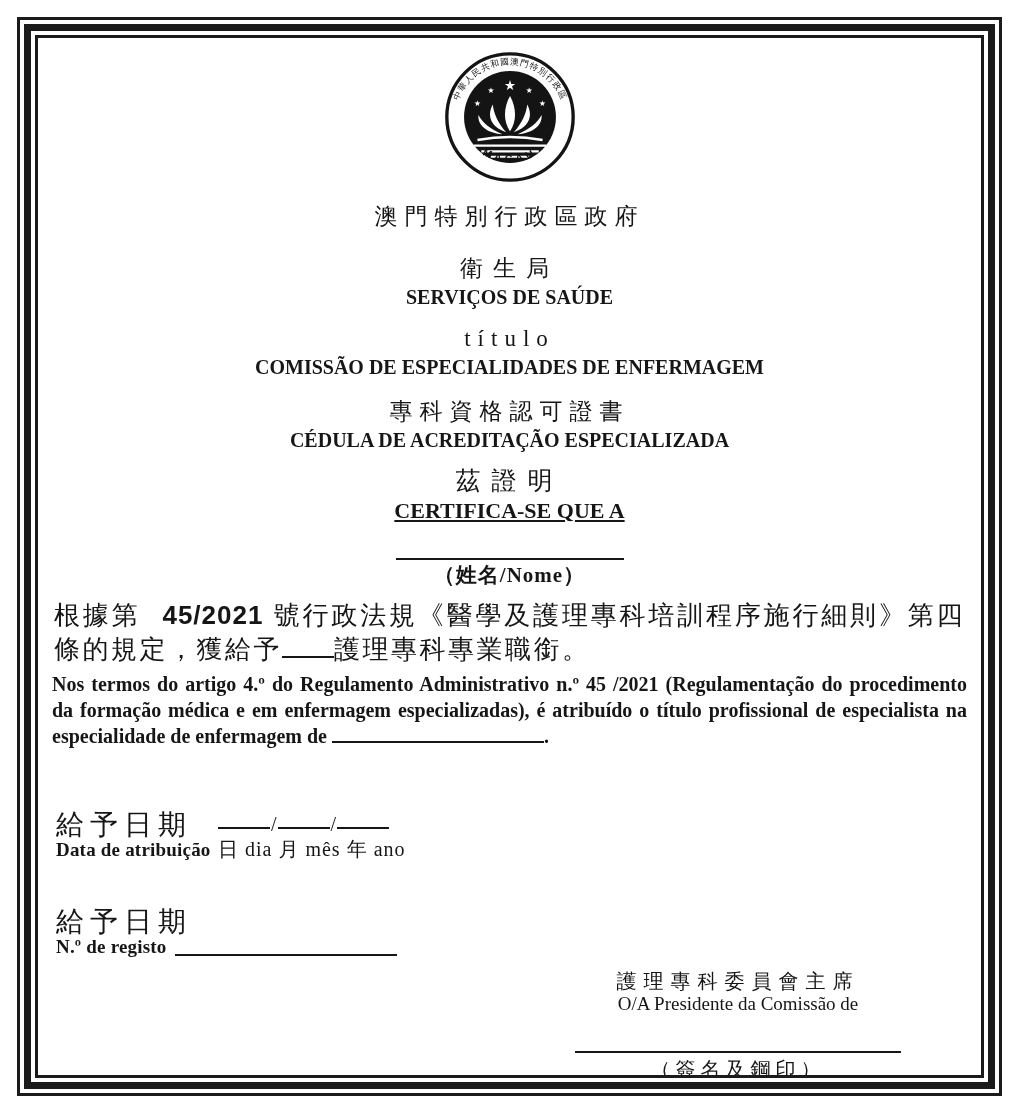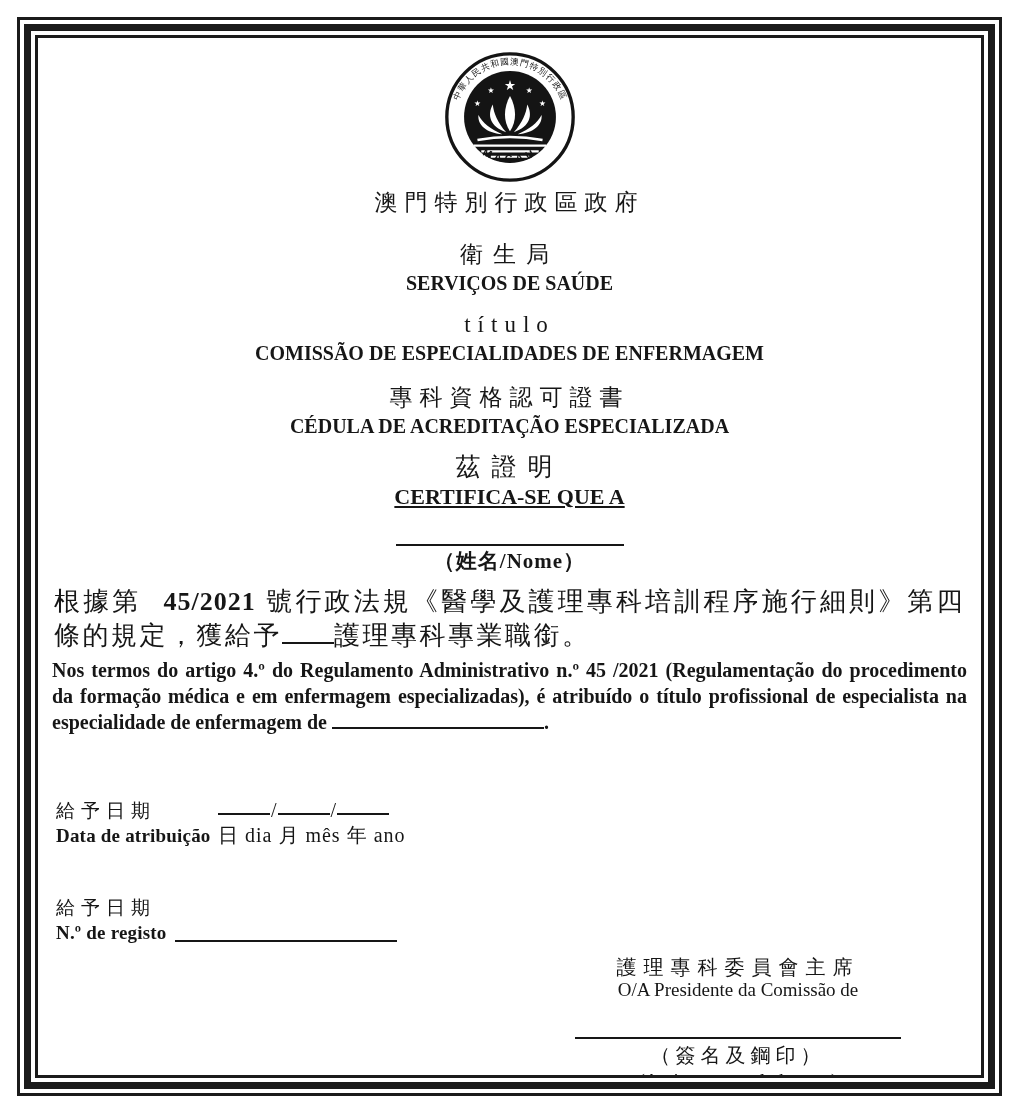"澳門特別行政區政府" .gov-zh { margin-top: none -> 14px }
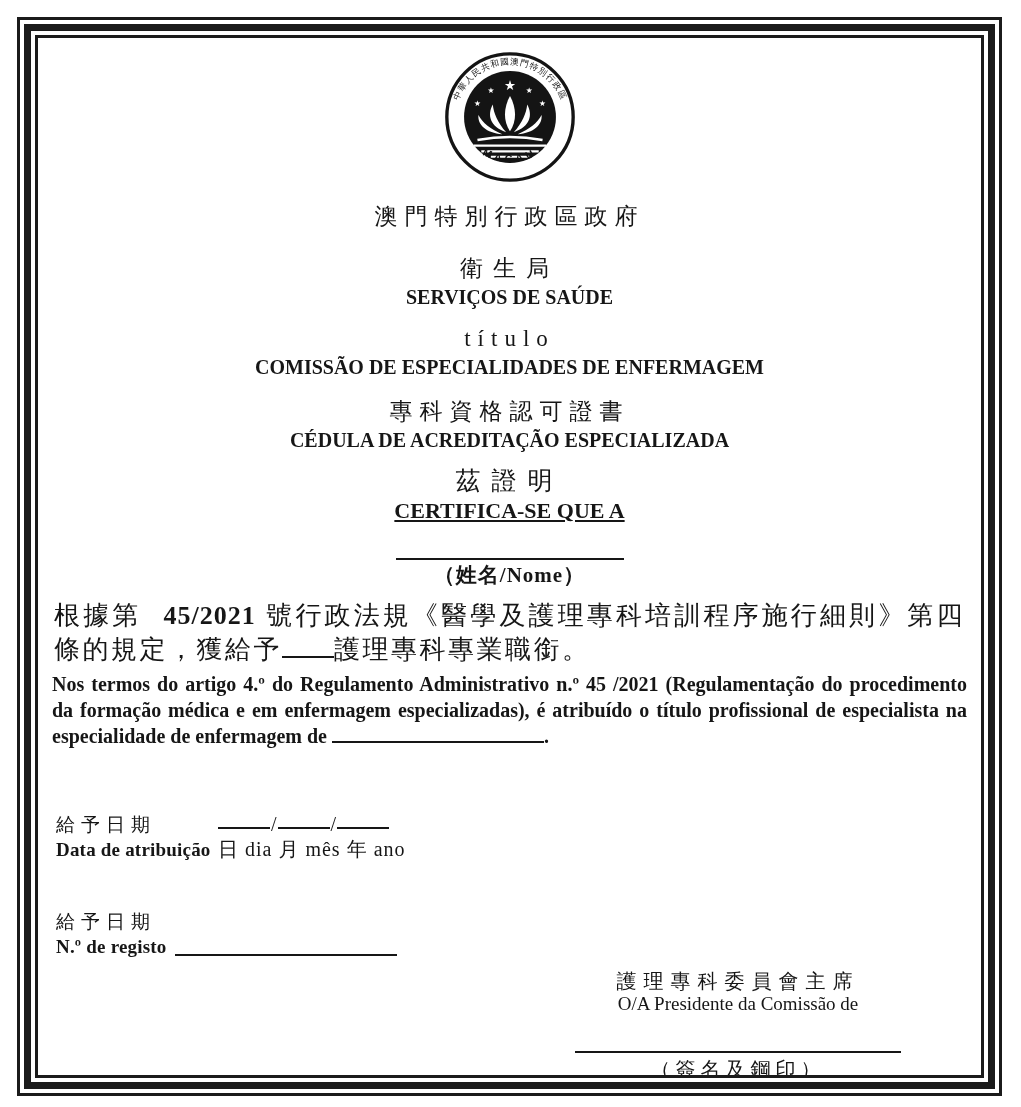"45/2021" .para-zh .num { font-family: Liberation Serif, serif -> Liberation Sans, sans-serif }
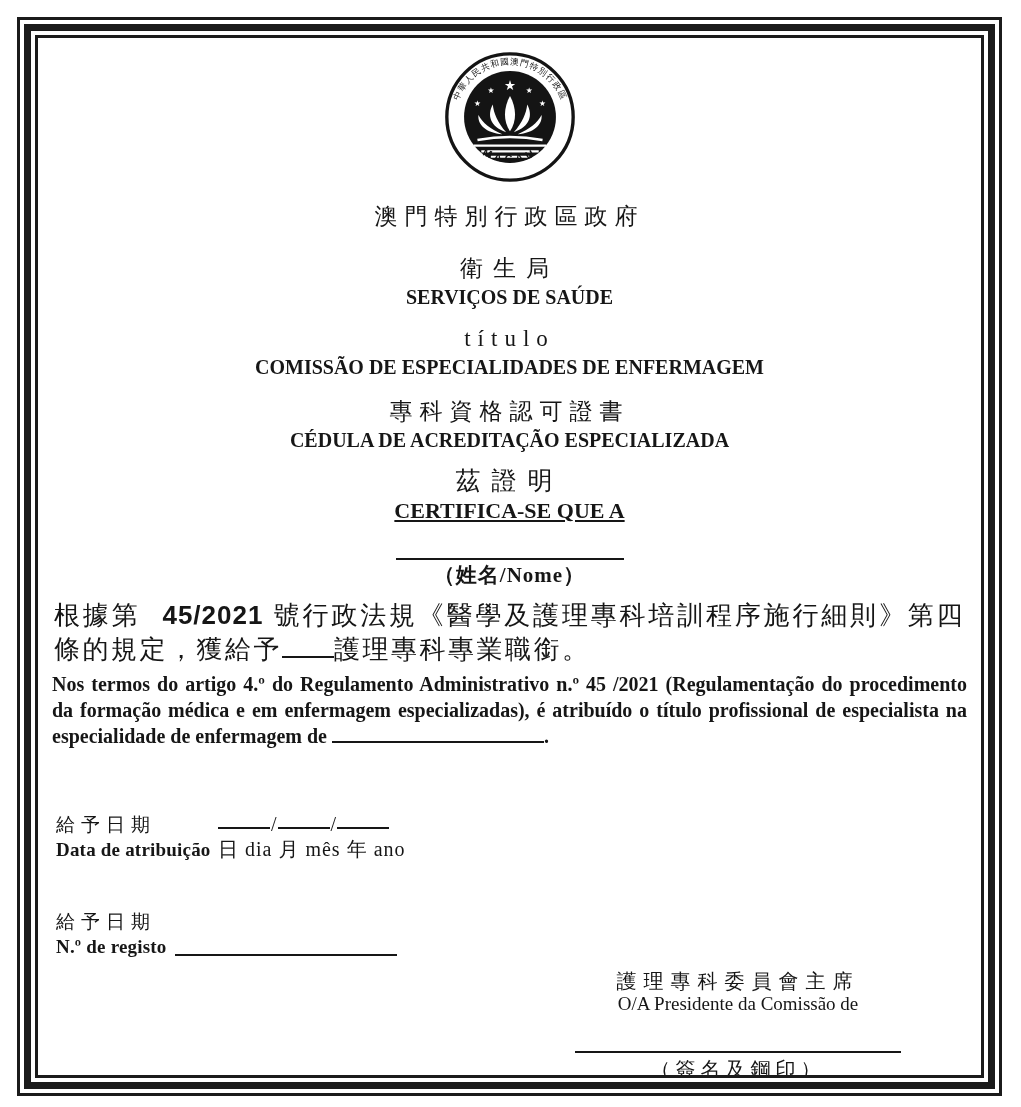"給予日期" .f-label-zh { font-size: 19px -> 28px }
